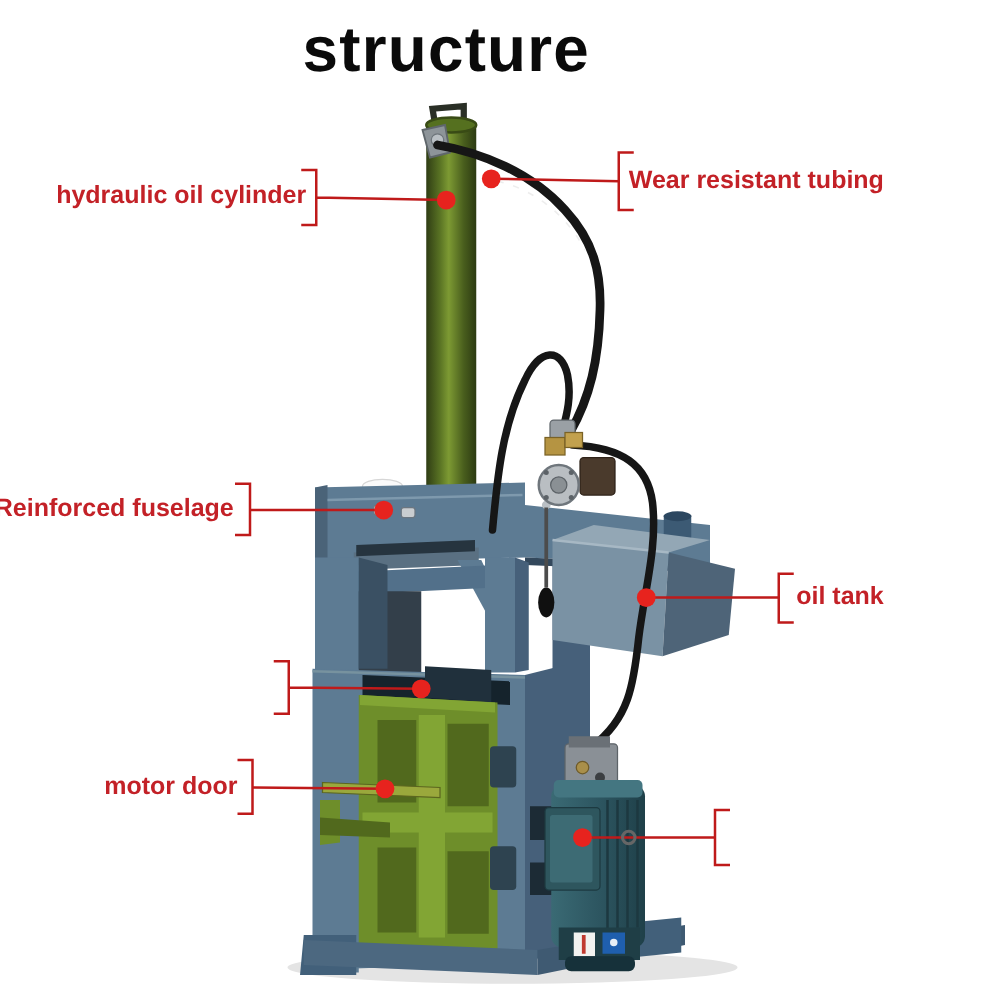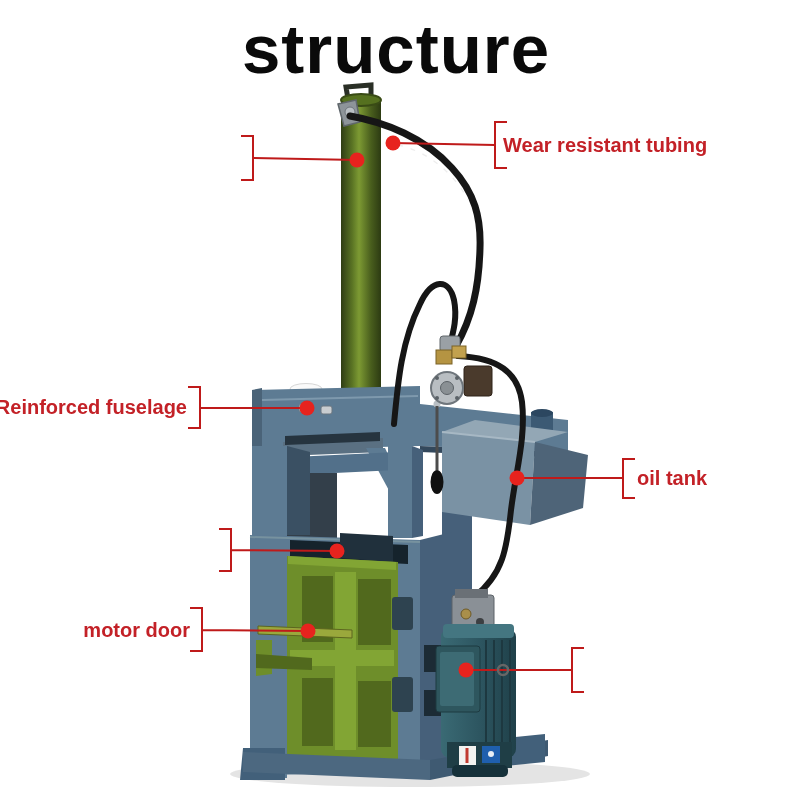"structure" .title { font-size: 69px -> 51px }
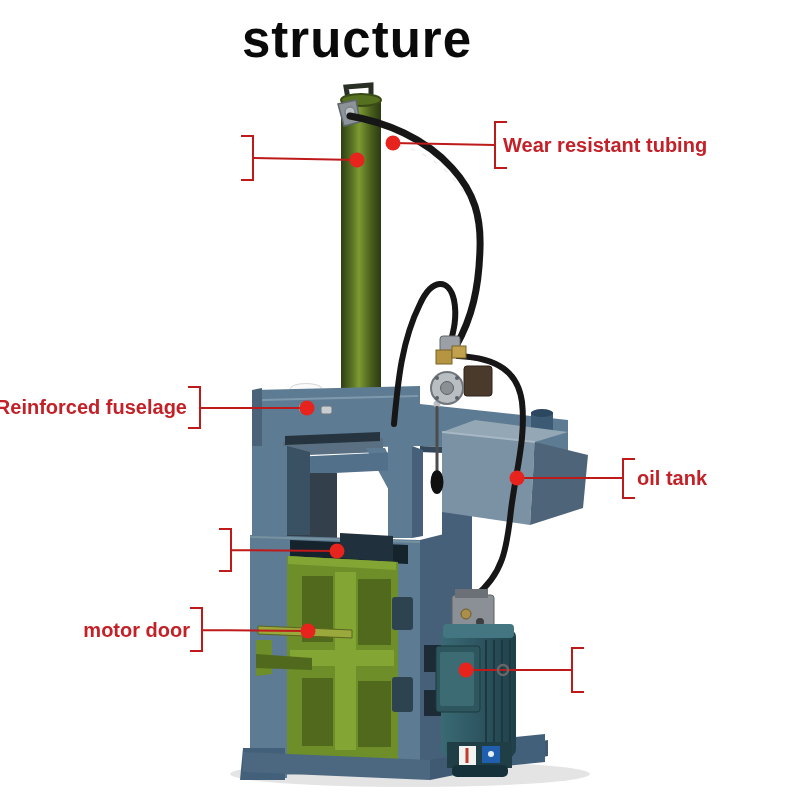"hydraulic oil cylinder" div.lbl { html: none -> <div>hydraulic oil cylinder</div> }
